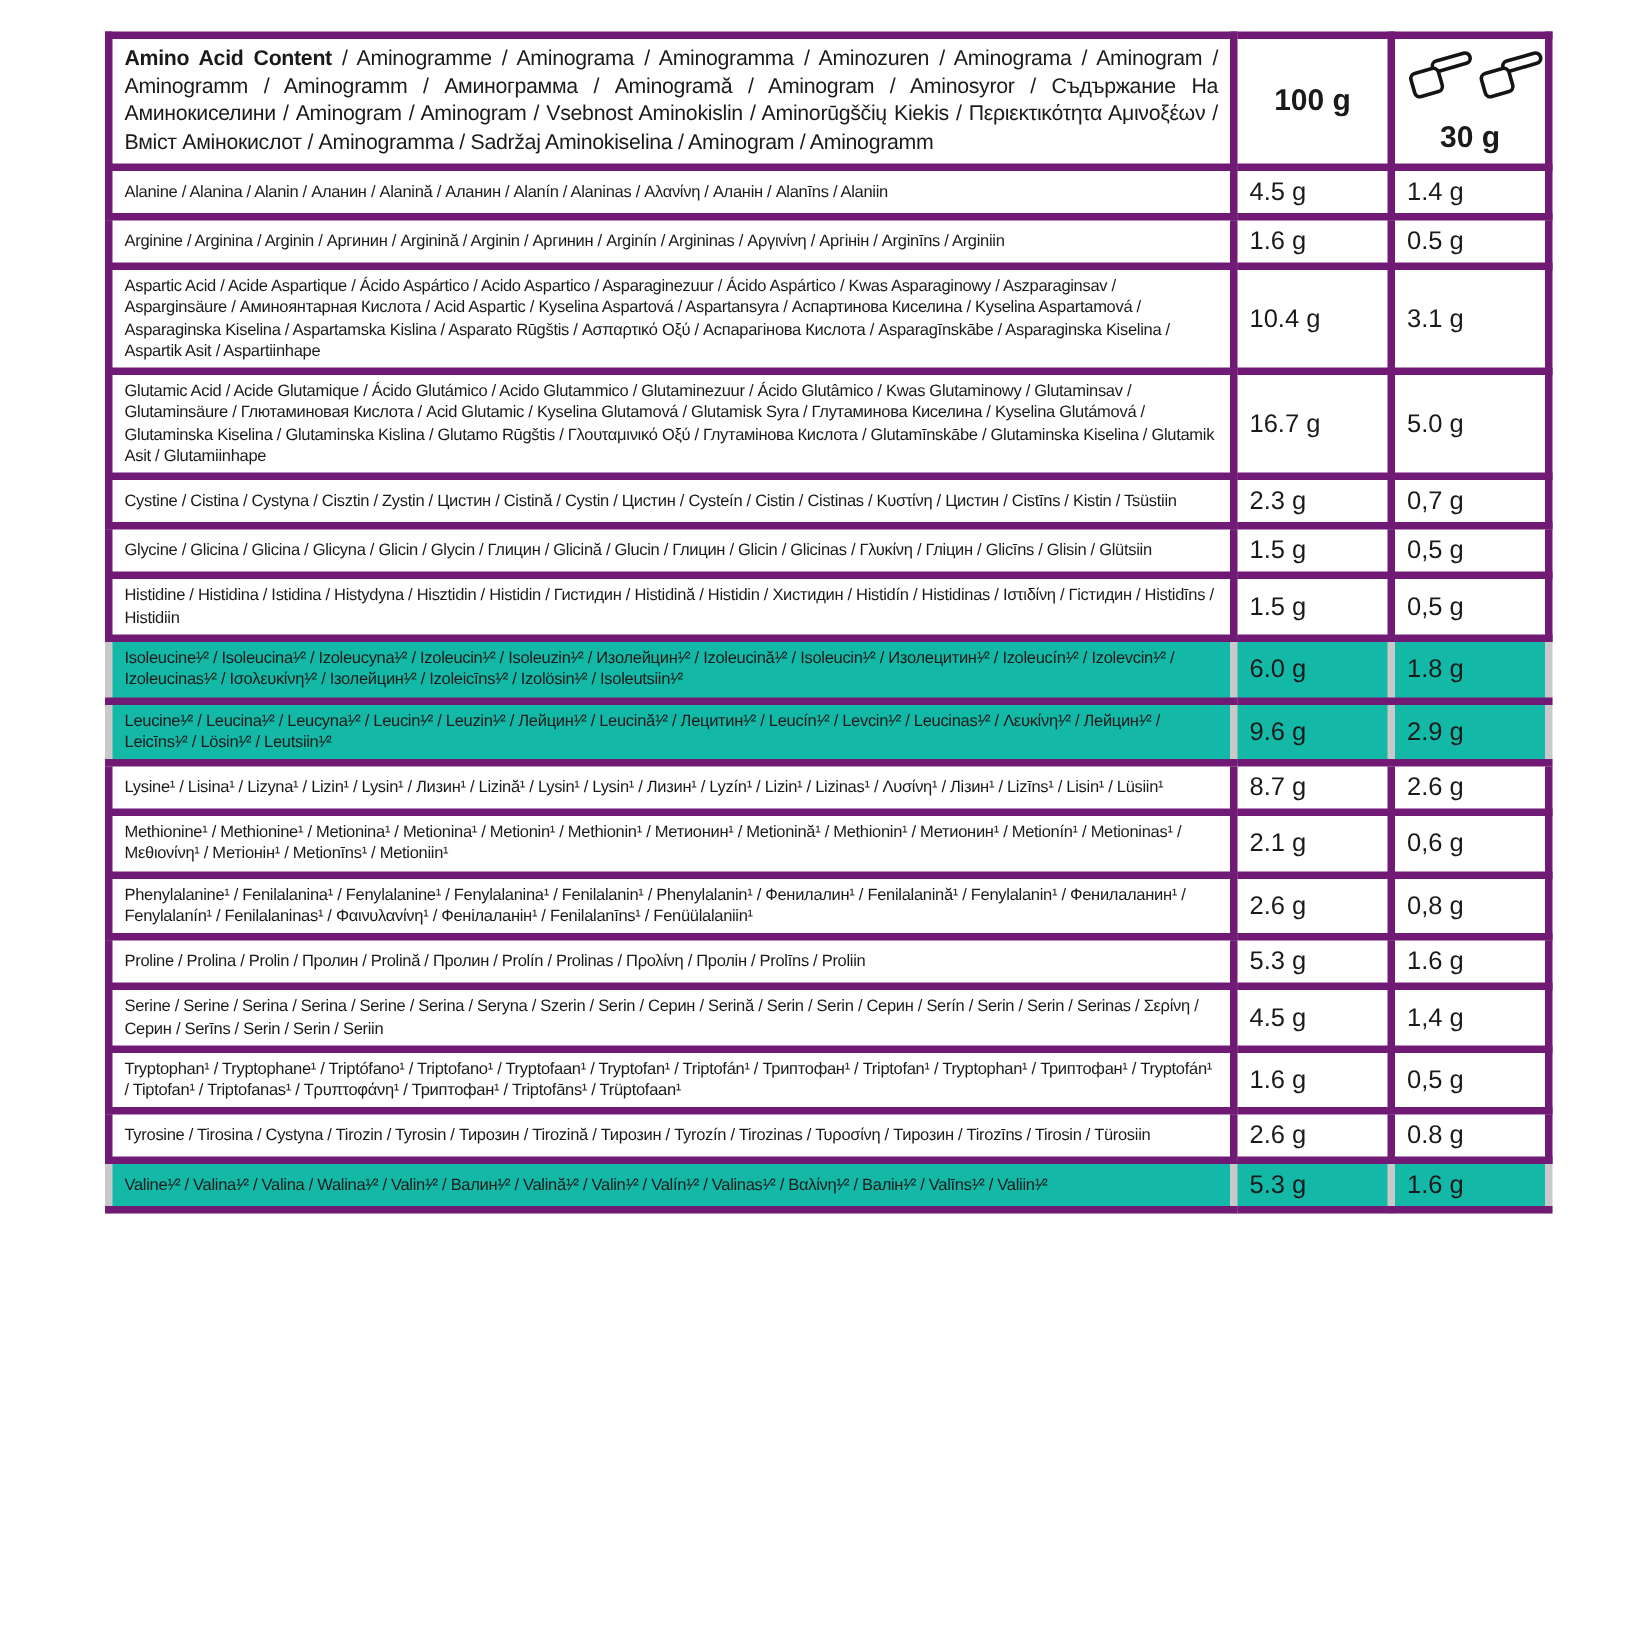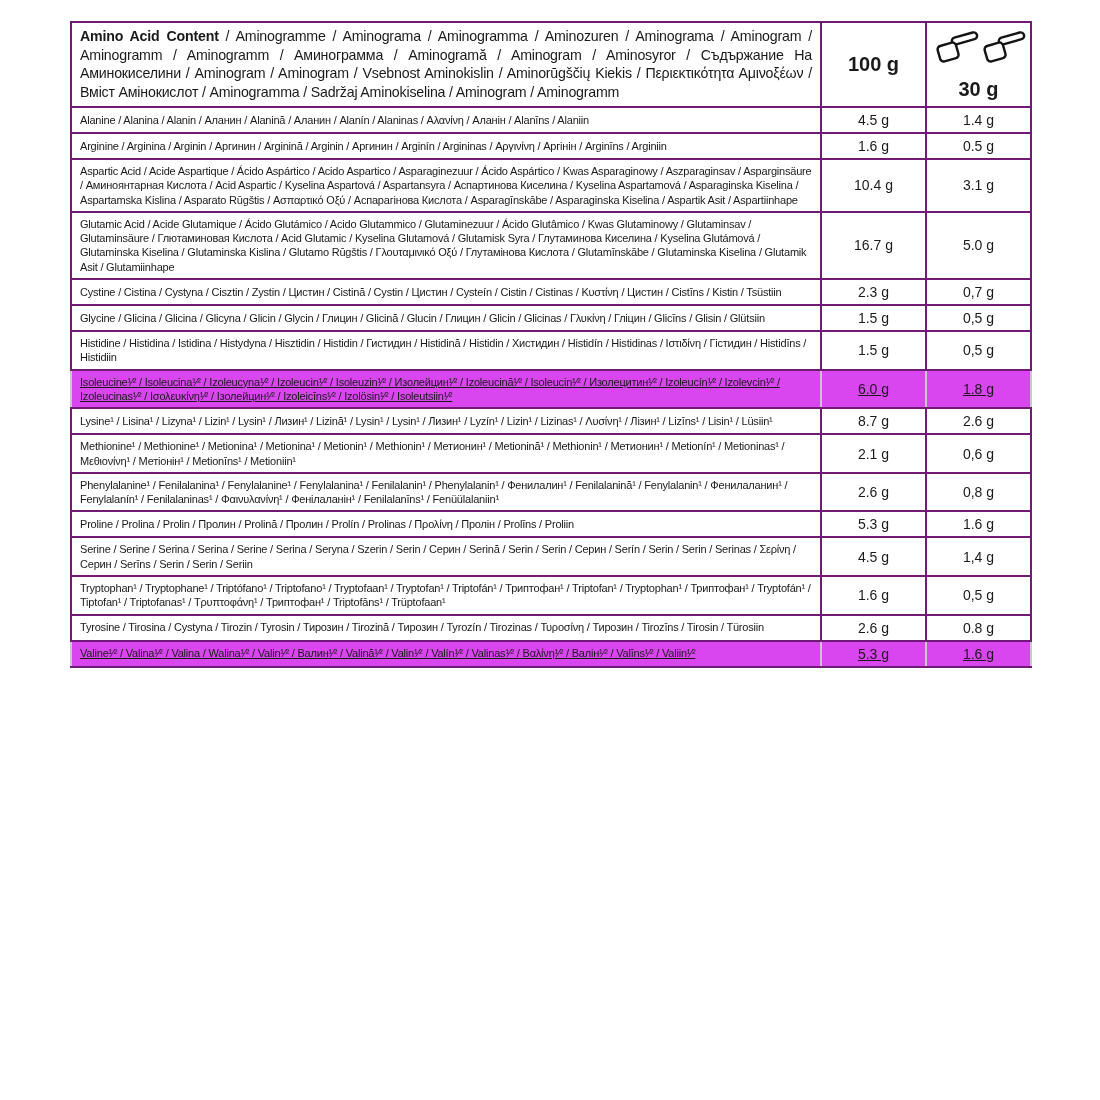"Amino Acid Content / Aminogramme" table.amino th, table.amino td { border: 2px solid #701a75 -> 5px solid #701a75 }
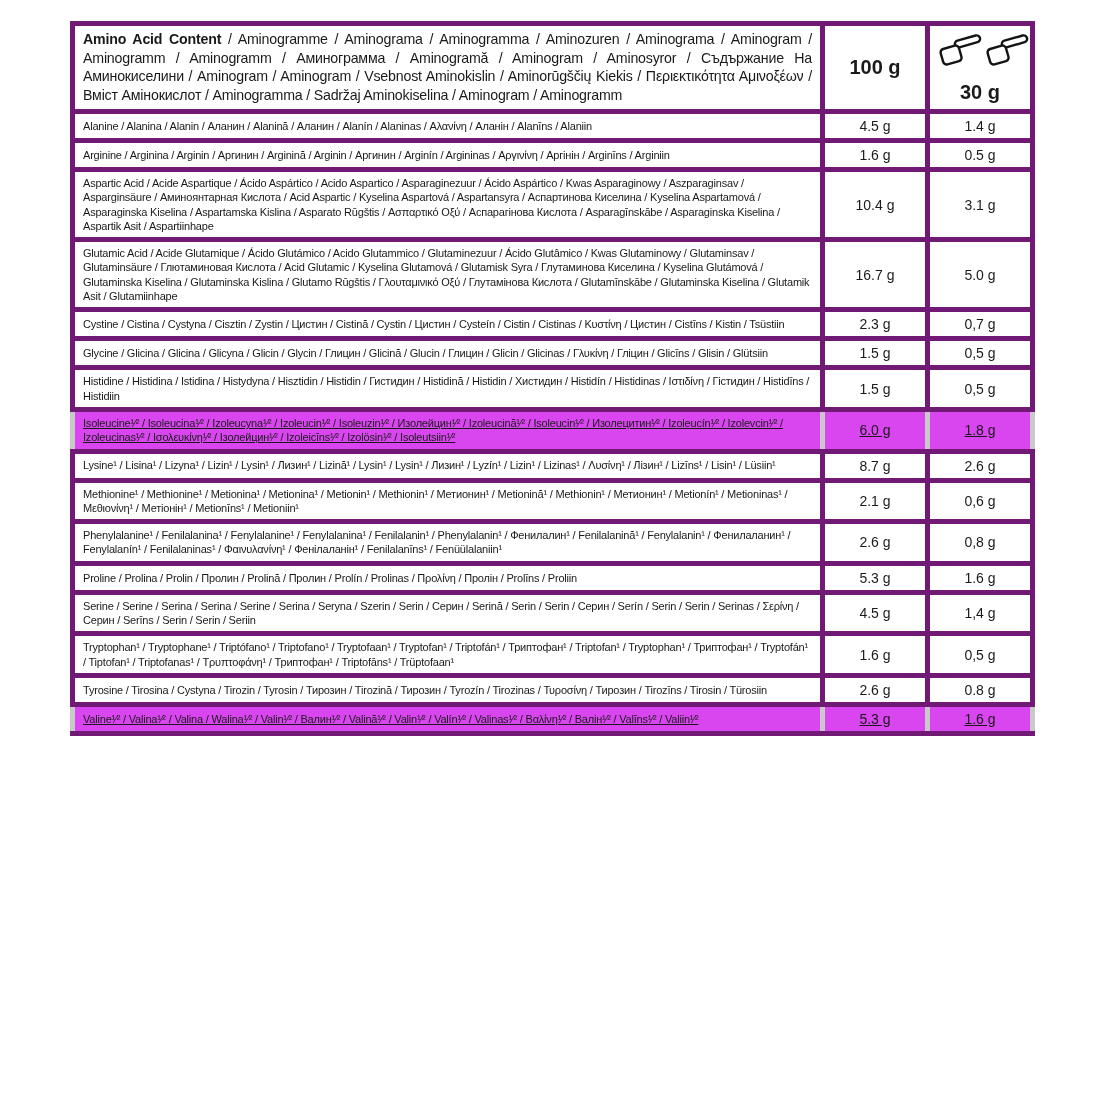"4.5 g" td.val { font-size: 14px -> 17px; text-align: center -> left }
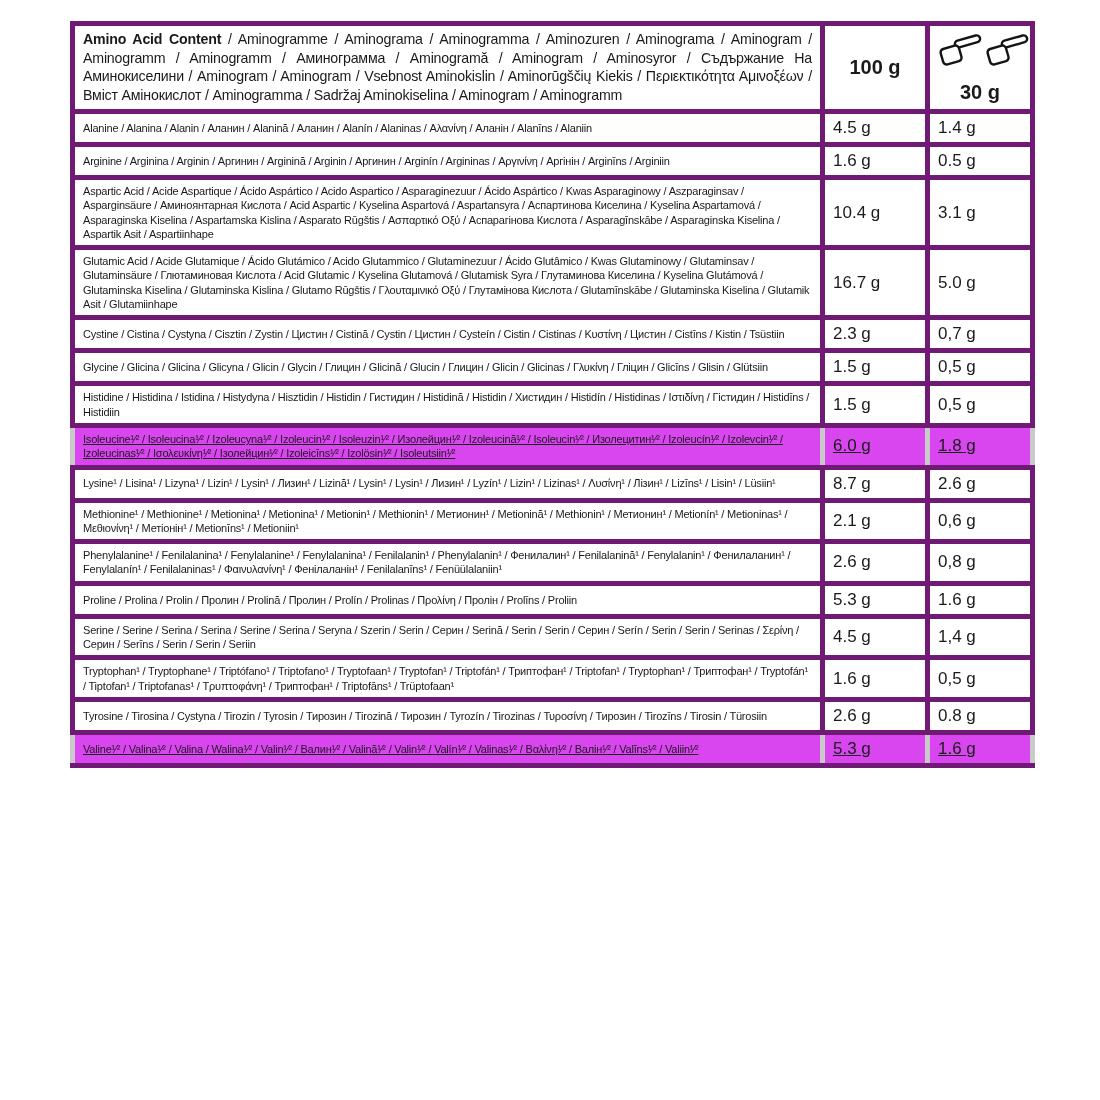"Isoleucine¹⁄² / Isoleucina¹⁄² /" tr.hl td { background: #d946ef -> #14b8a6; text-decoration: underline -> none }
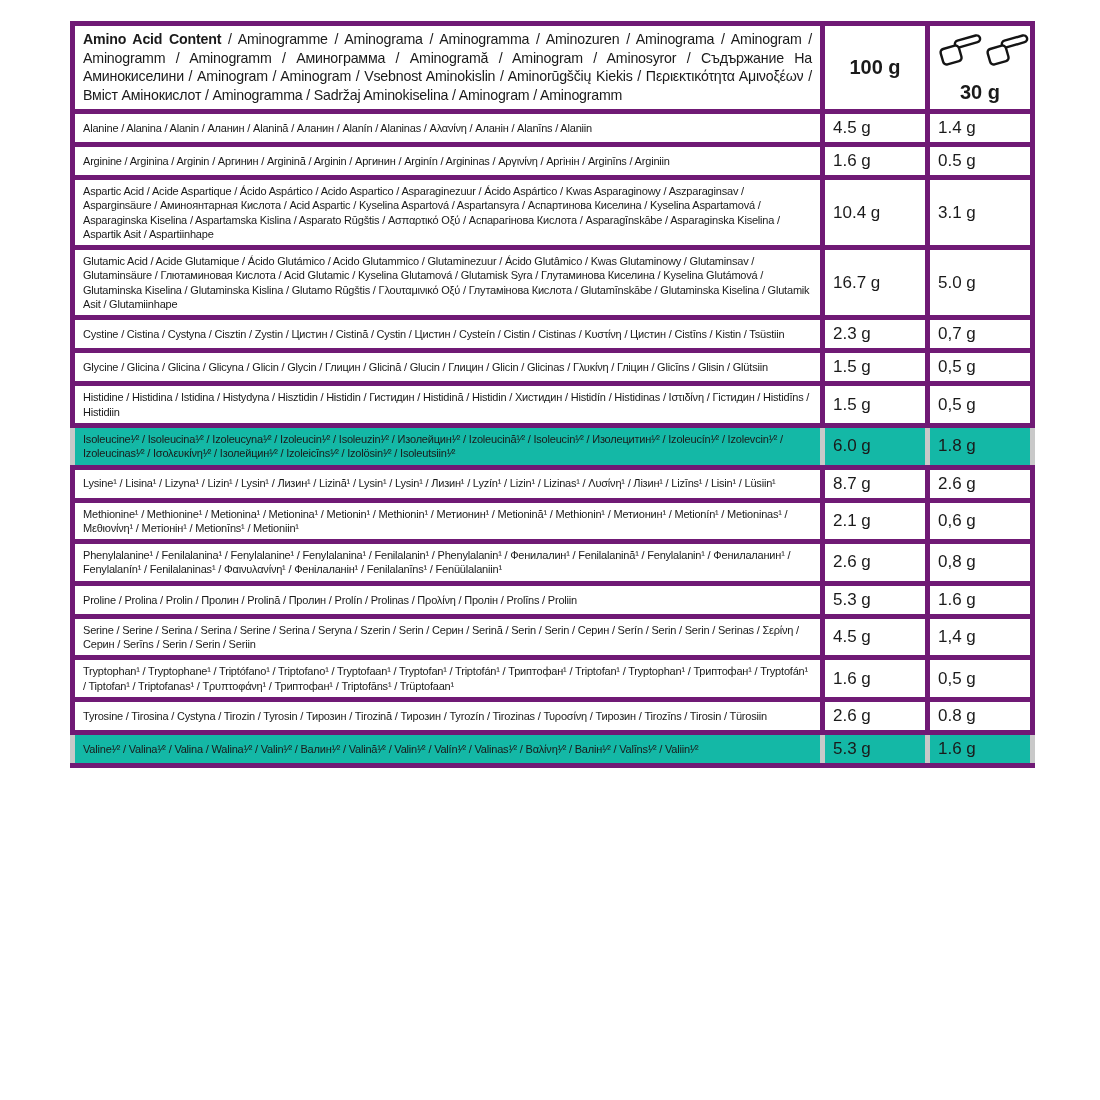"Leucine¹⁄² / Leucina¹⁄² / Leucyna¹⁄²" tr.hl { html: none -> <tr> <td>Leucine¹⁄² / Leucina¹⁄² / Leucyna¹⁄² / Leucin¹⁄² / Leuzin¹⁄² / Лейцин¹⁄² / Leucină¹⁄² / Лецитин¹⁄² / Leucín¹⁄² / Levcin¹⁄² / Leucinas¹⁄² / Λευκίνη¹⁄² / Лейцин¹⁄² / Leicīns¹⁄² / Lösin¹⁄² / Leutsiin¹⁄²</td> <td>9.6 g</td> <td>2.9 g</td> </tr> }
